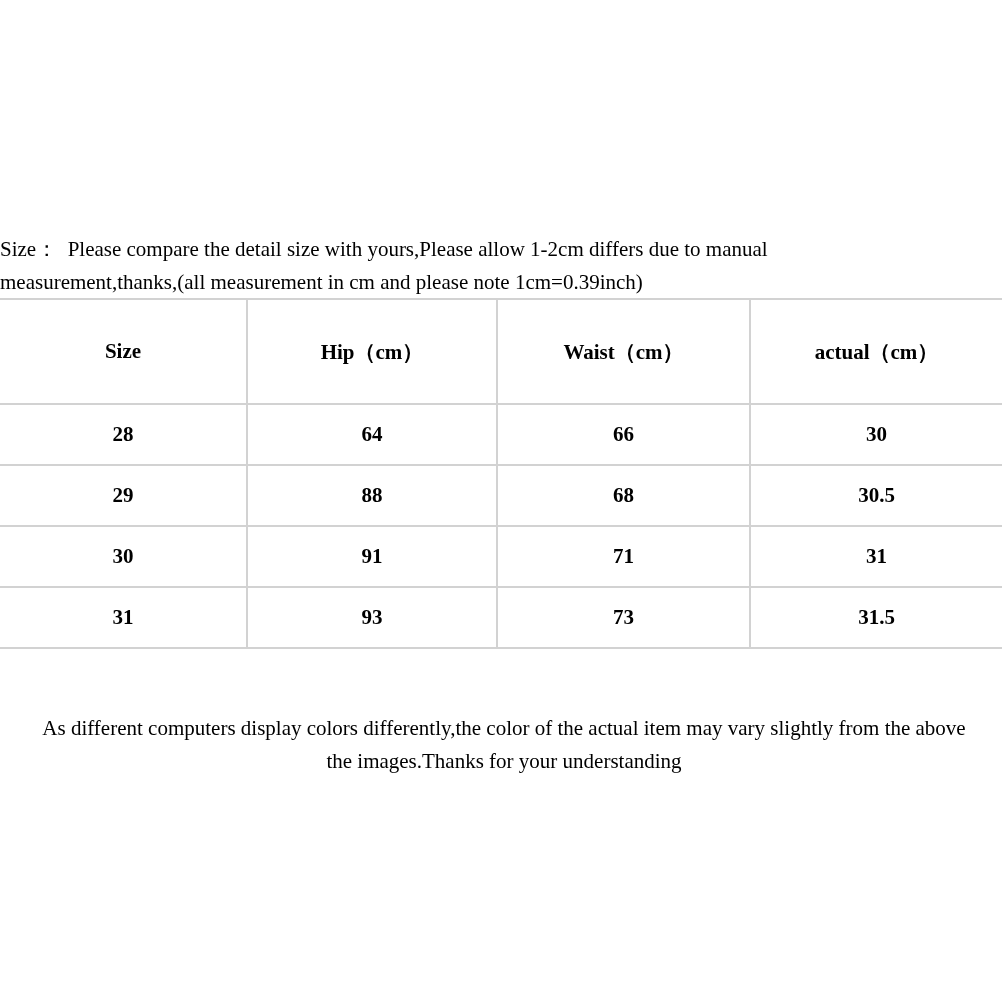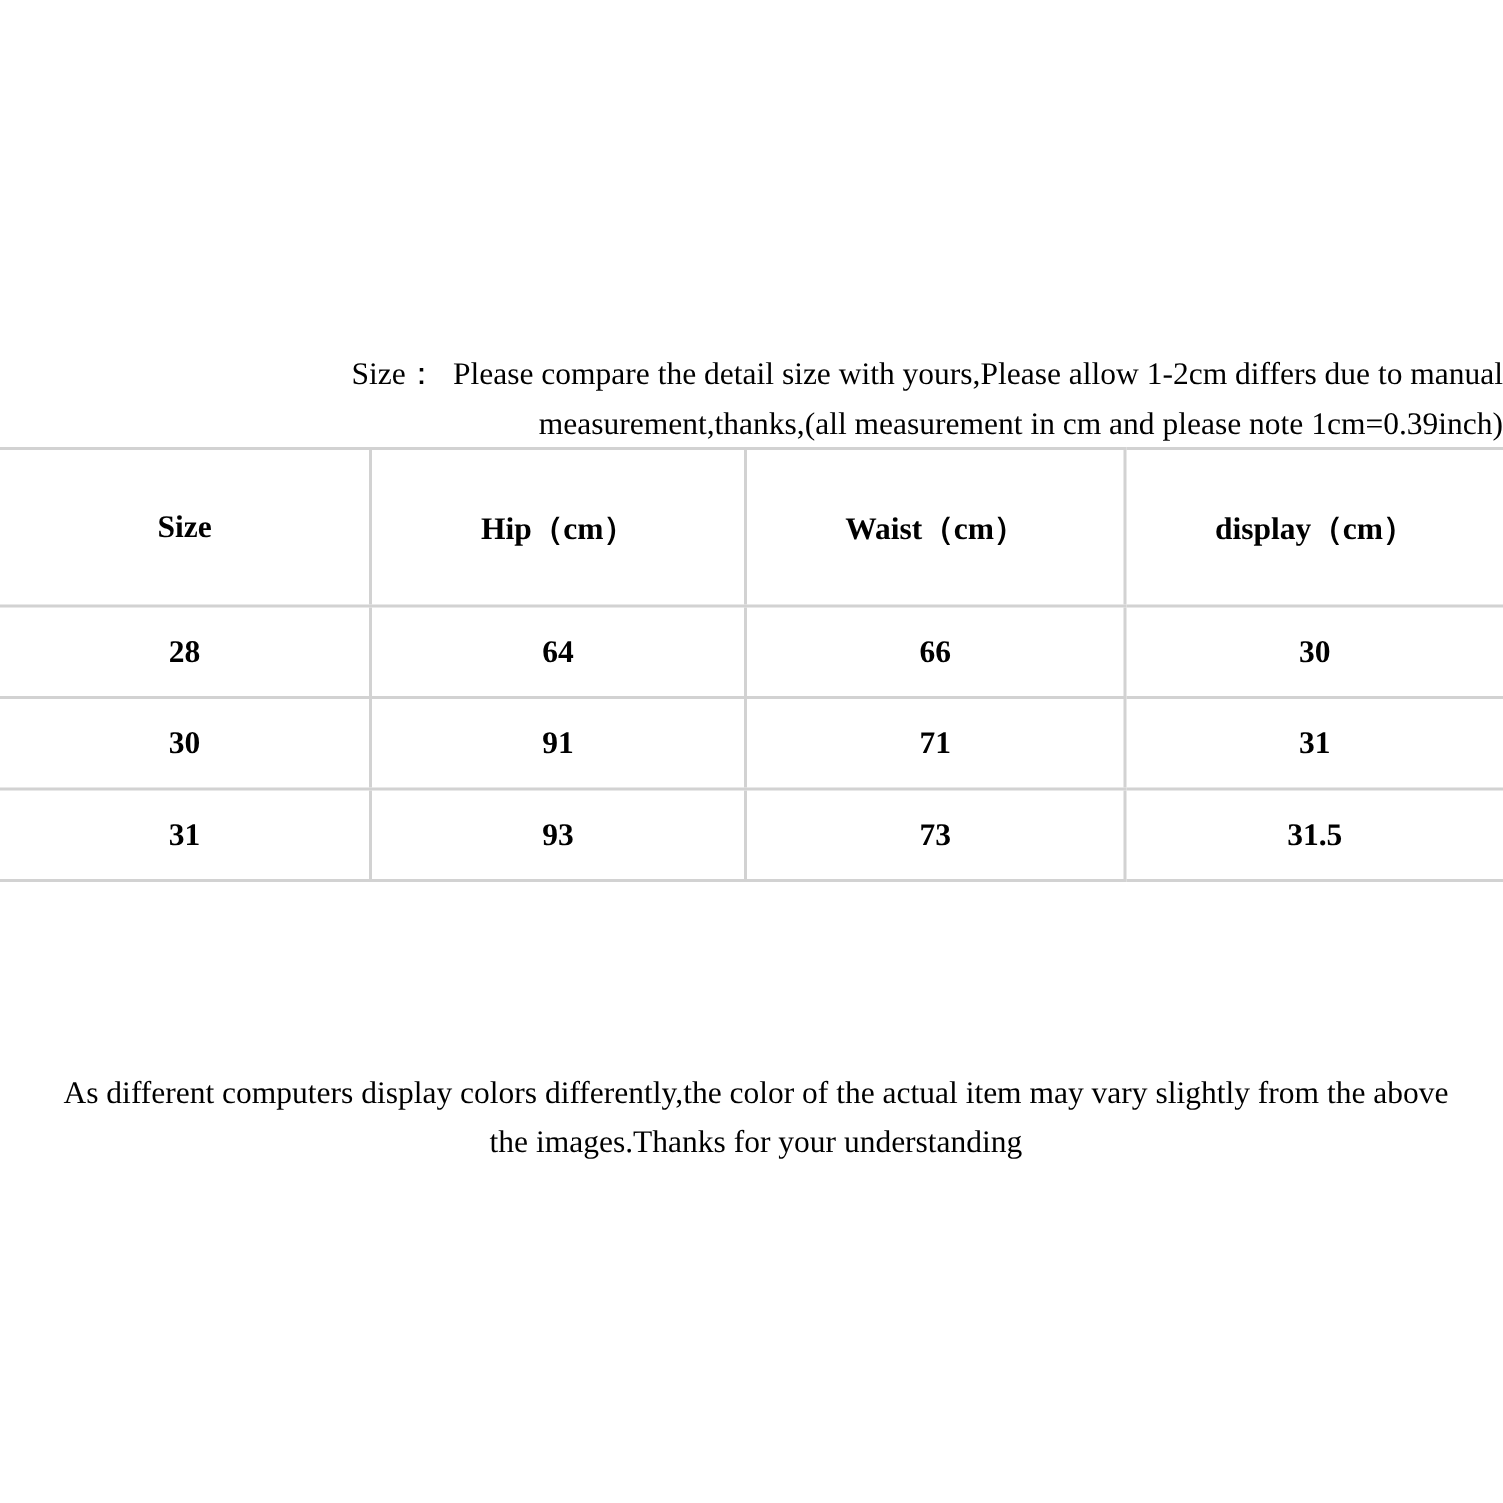"Size： Please compare the detail" .intro { padding-left: 36px -> none; text-align: right -> left }
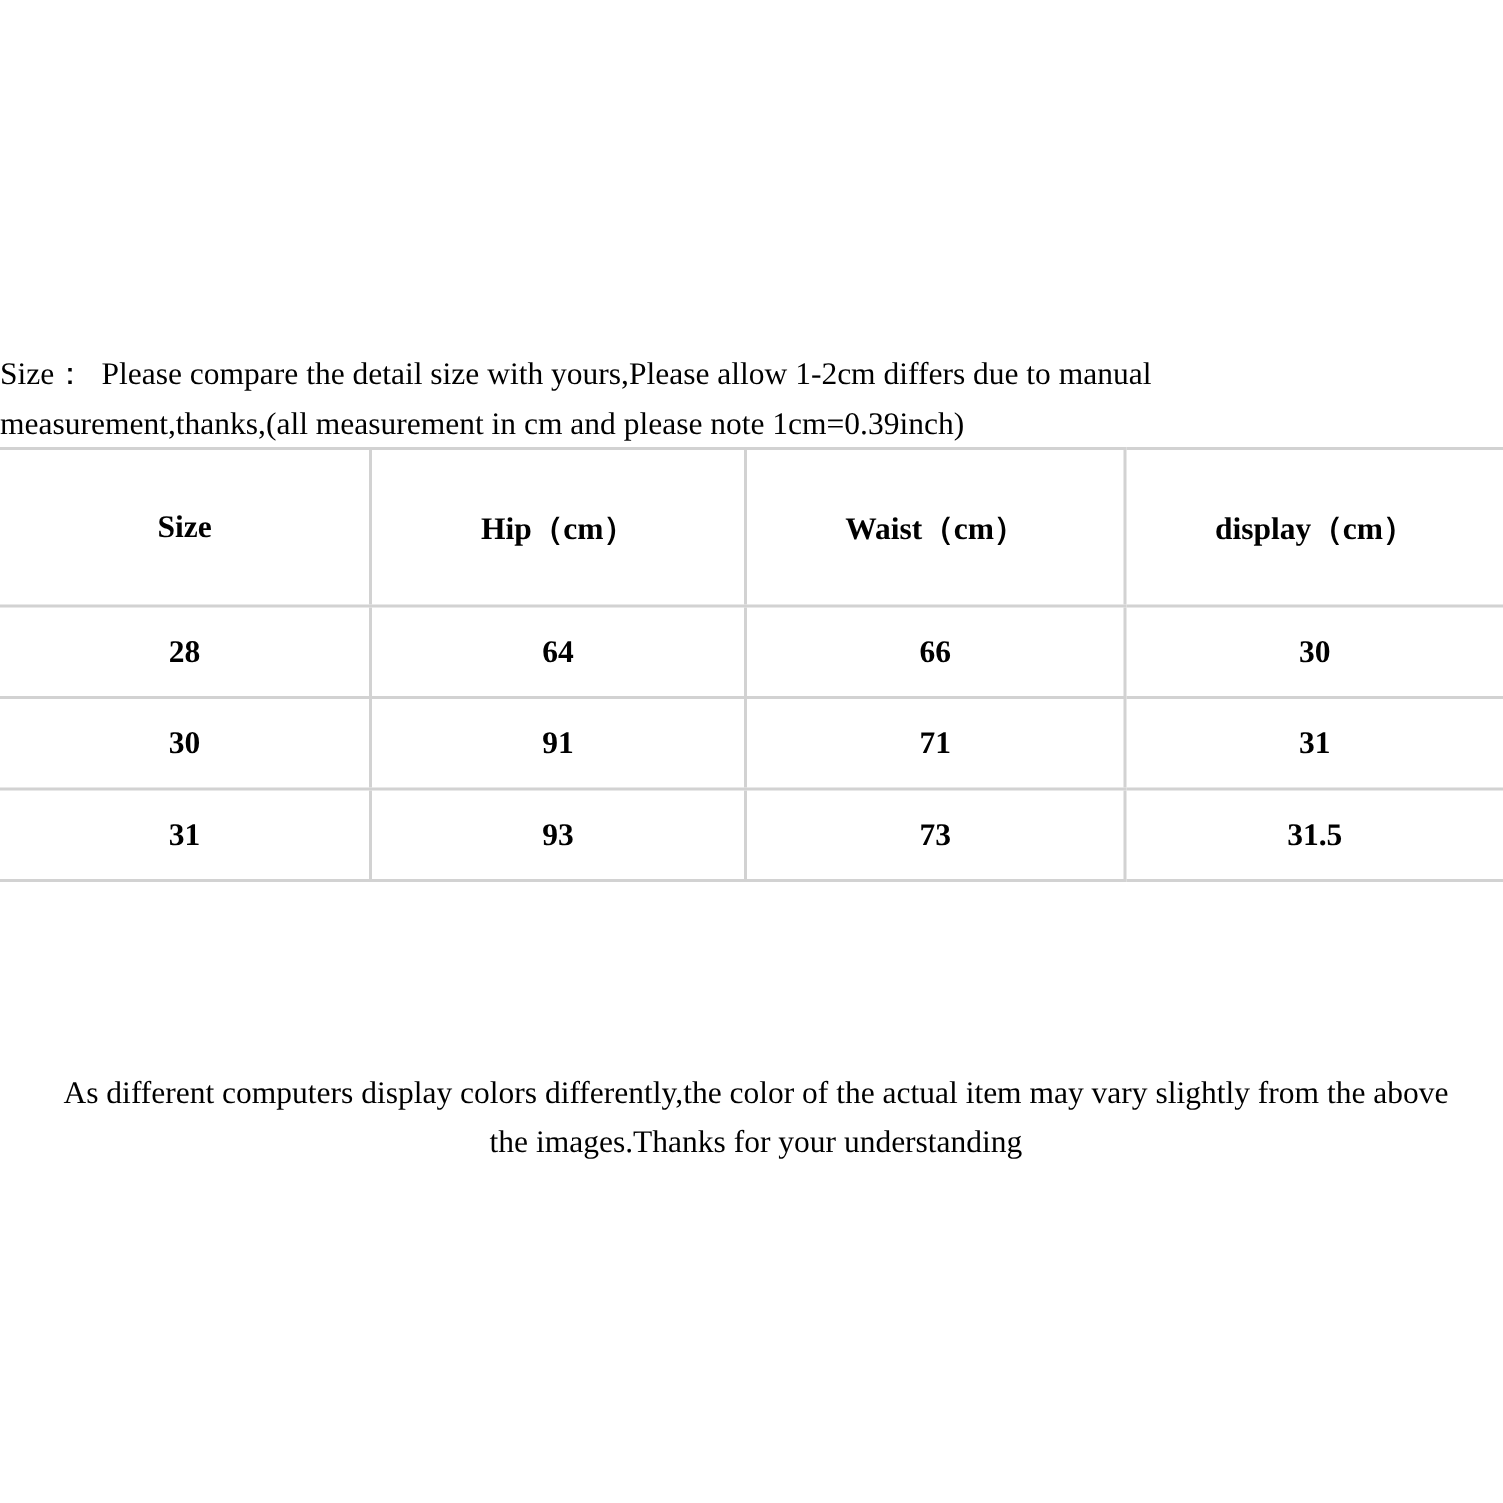"display（cm）" th { text: display -> actual }
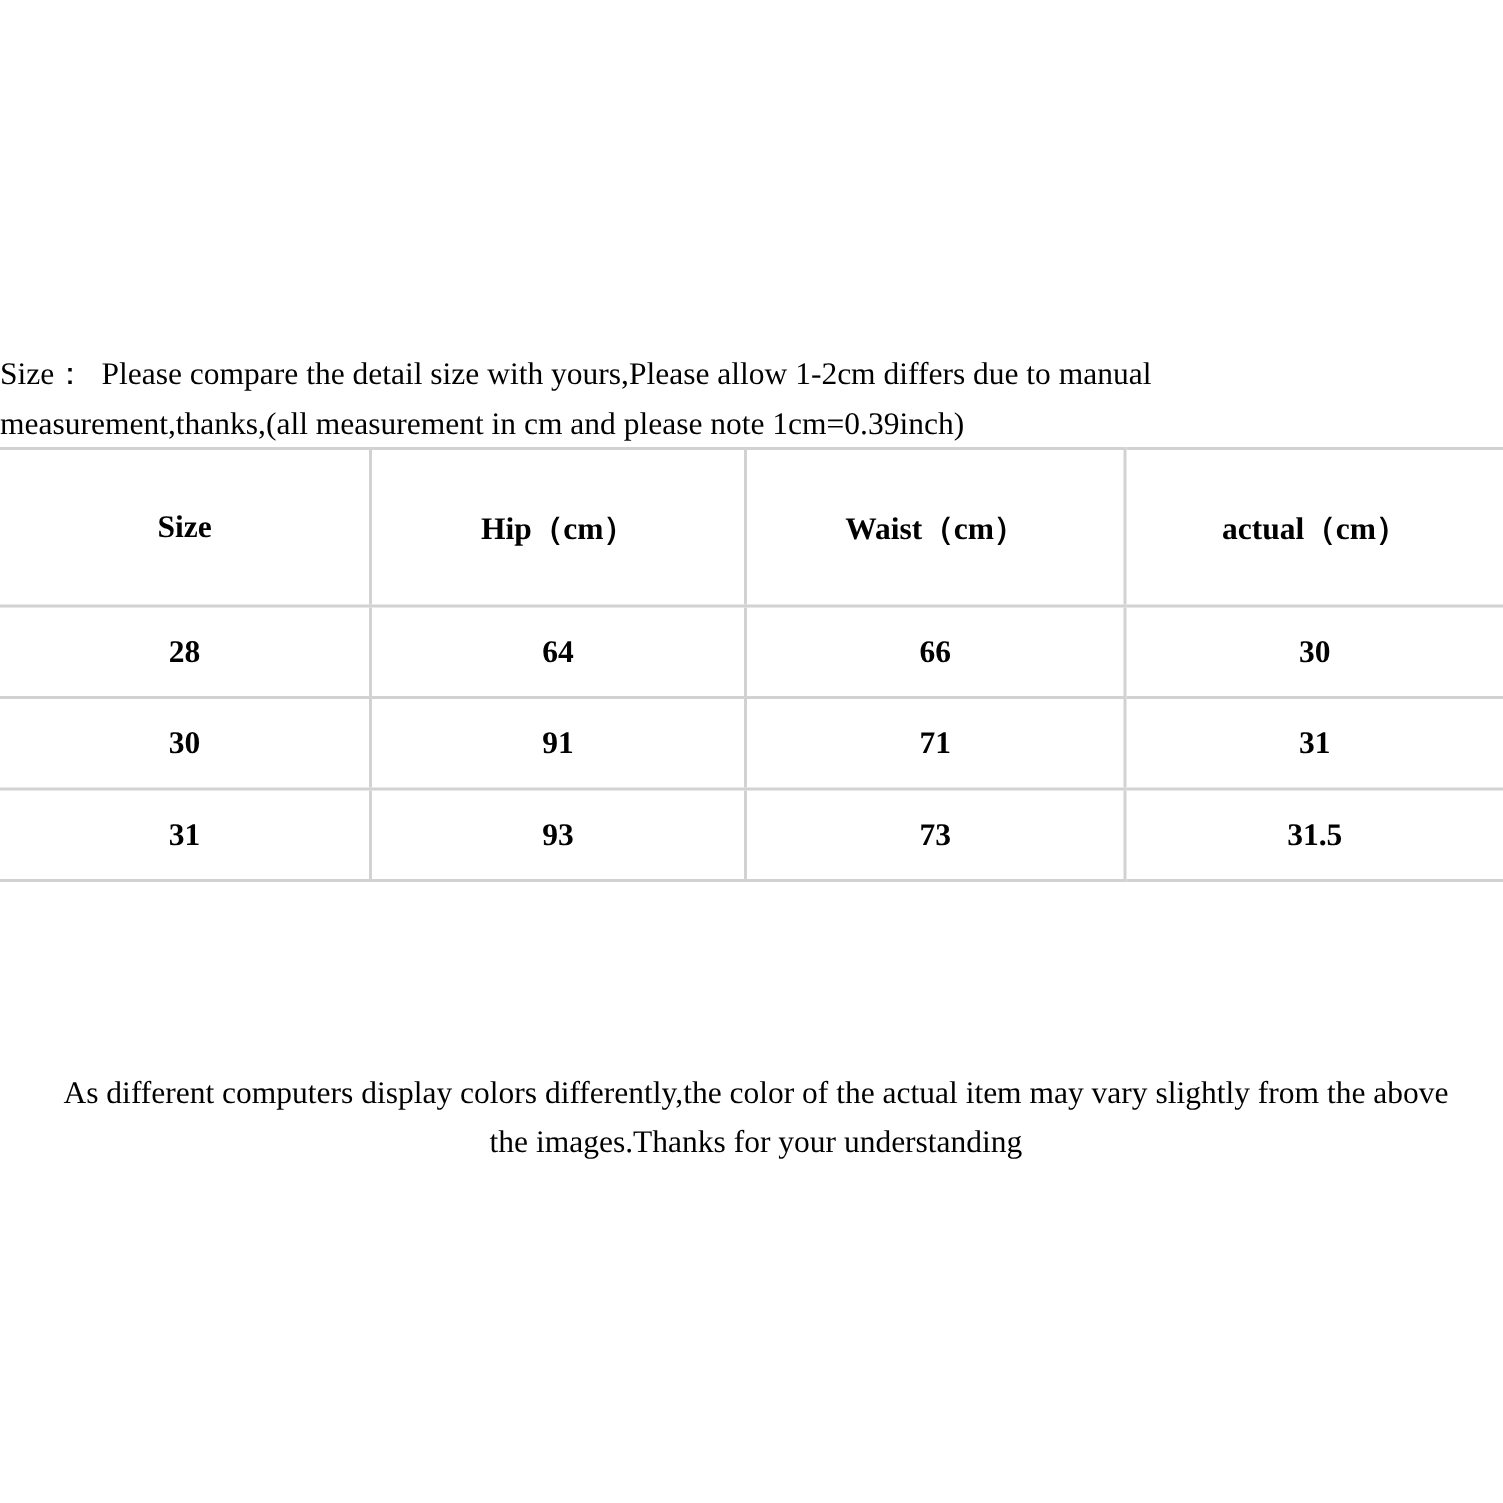"29" tr { html: none -> <tr> <td>29</td> <td>88</td> <td>68</td> <td>30.5</td> </tr> }
